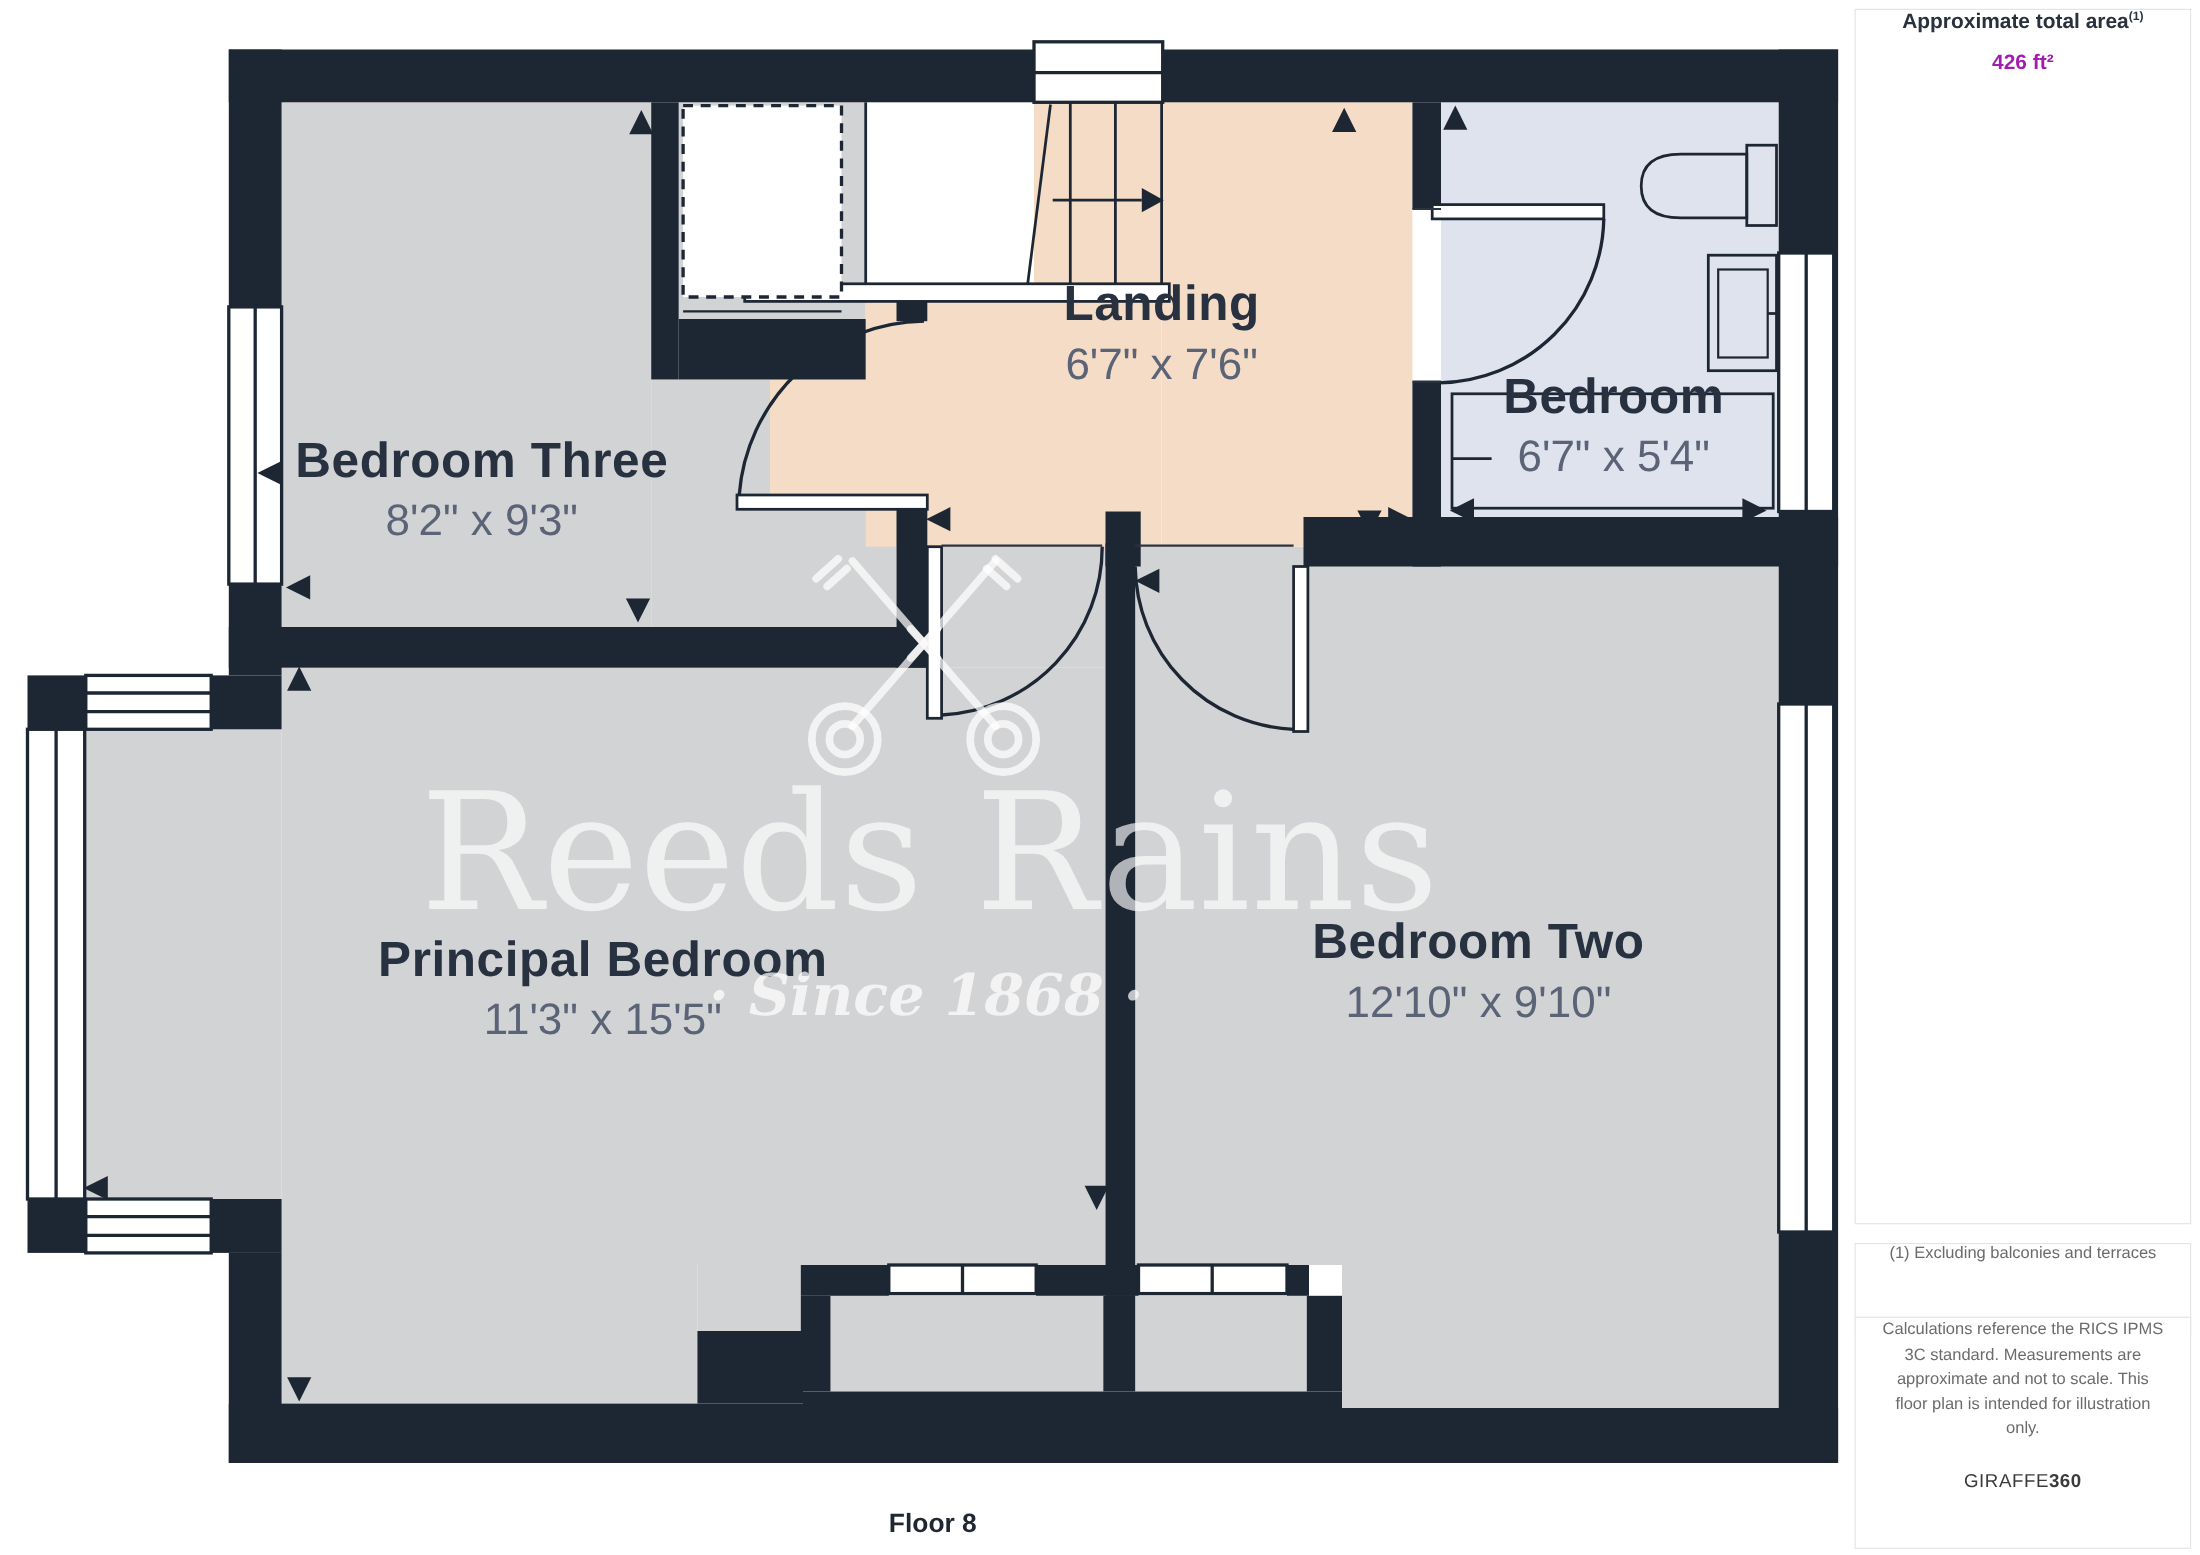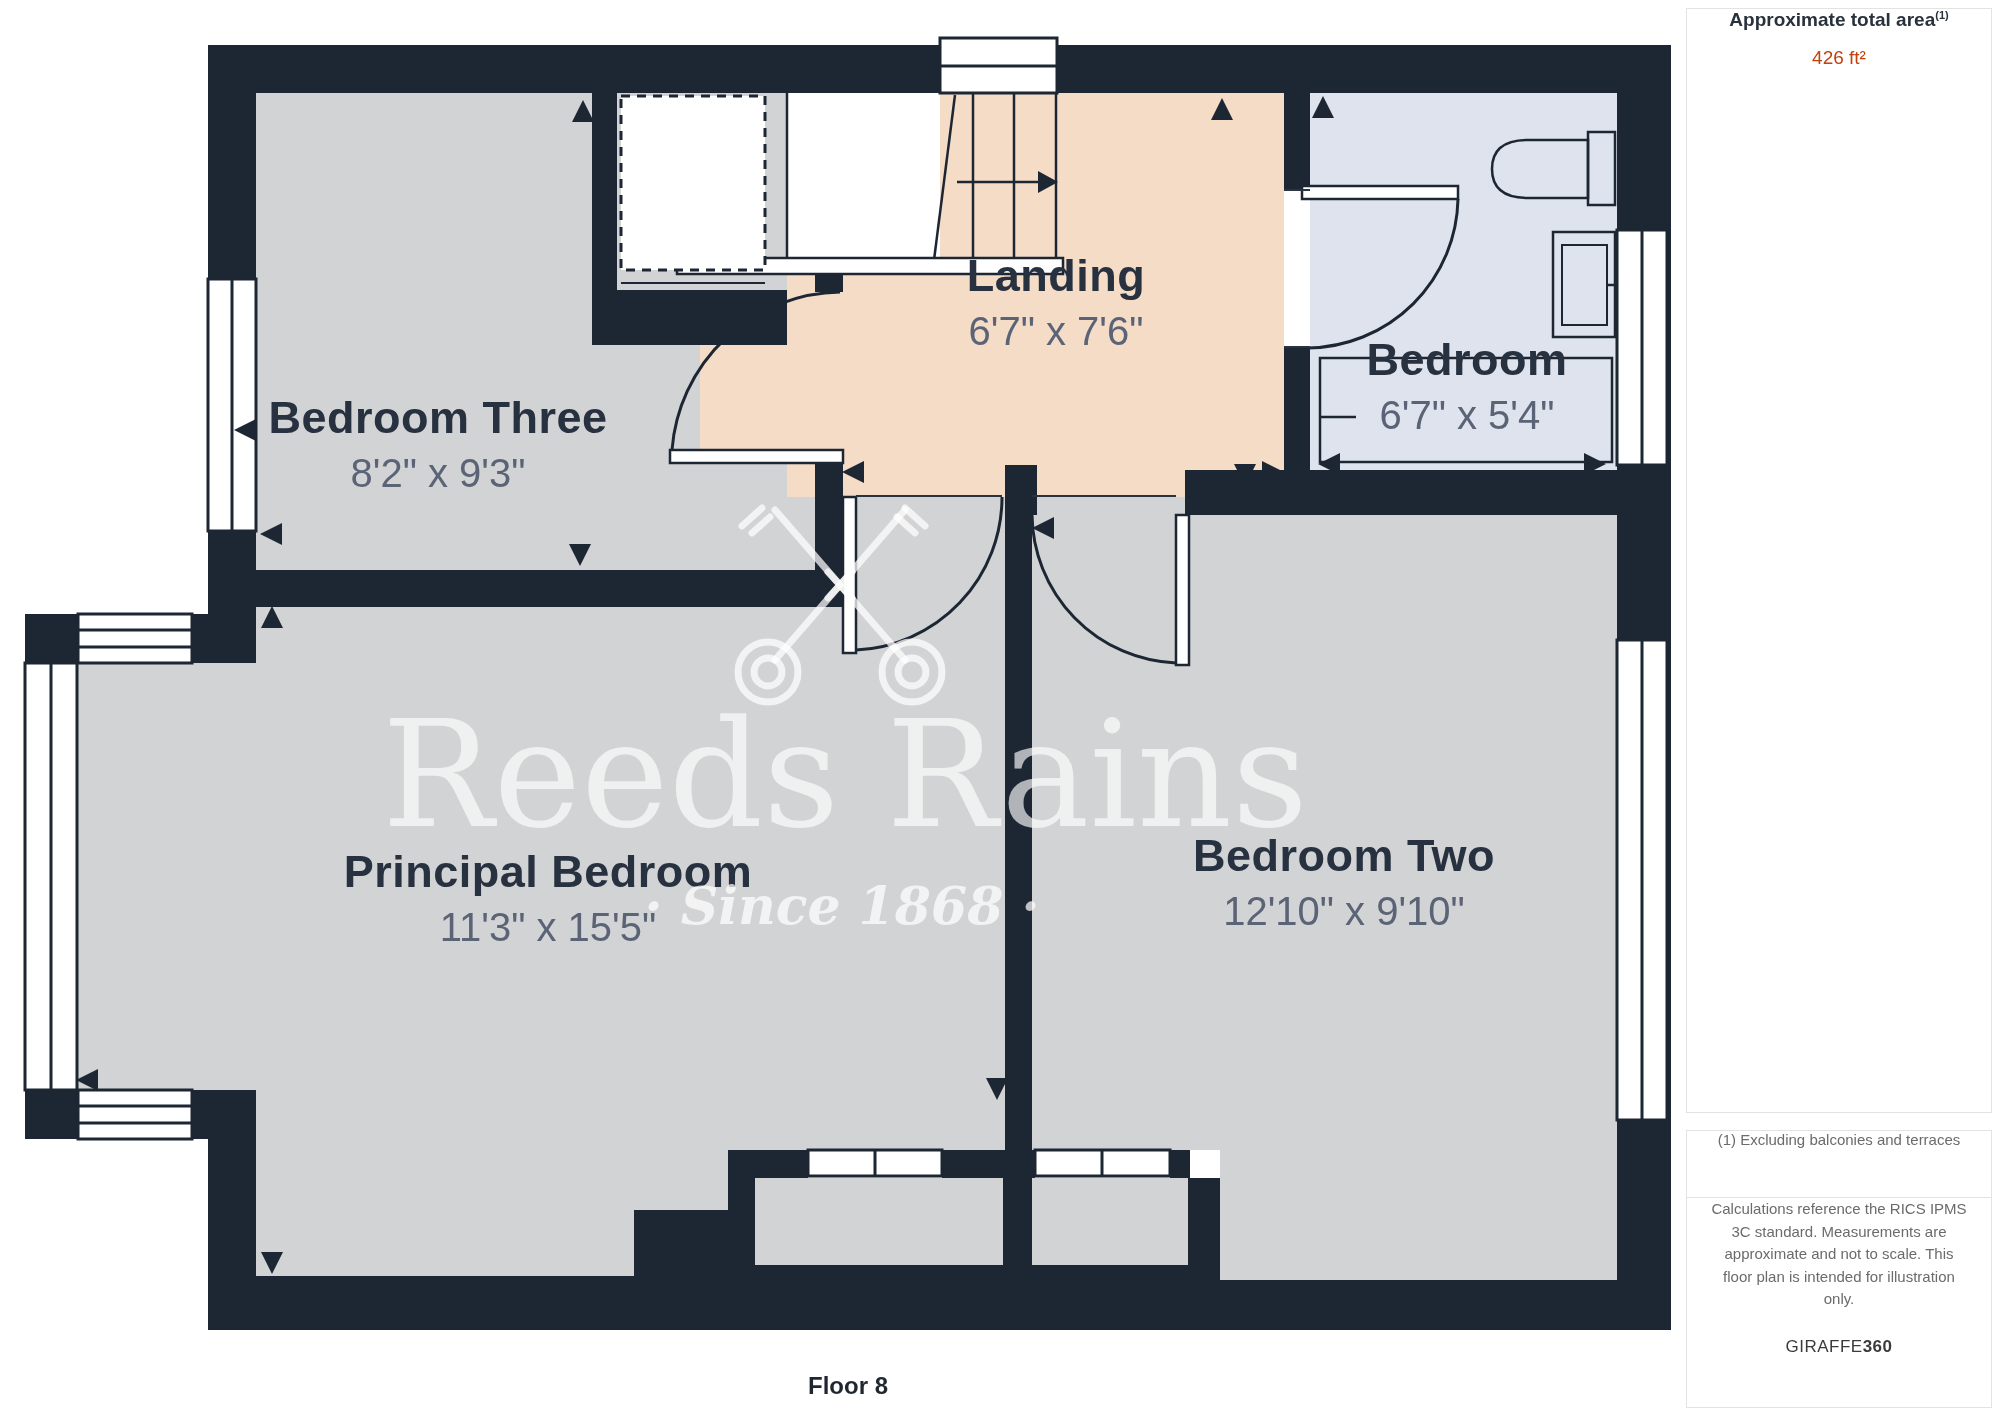"426 ft²" .sb-value { color: #c2410c -> #a21caf; font-weight: none -> bold }
